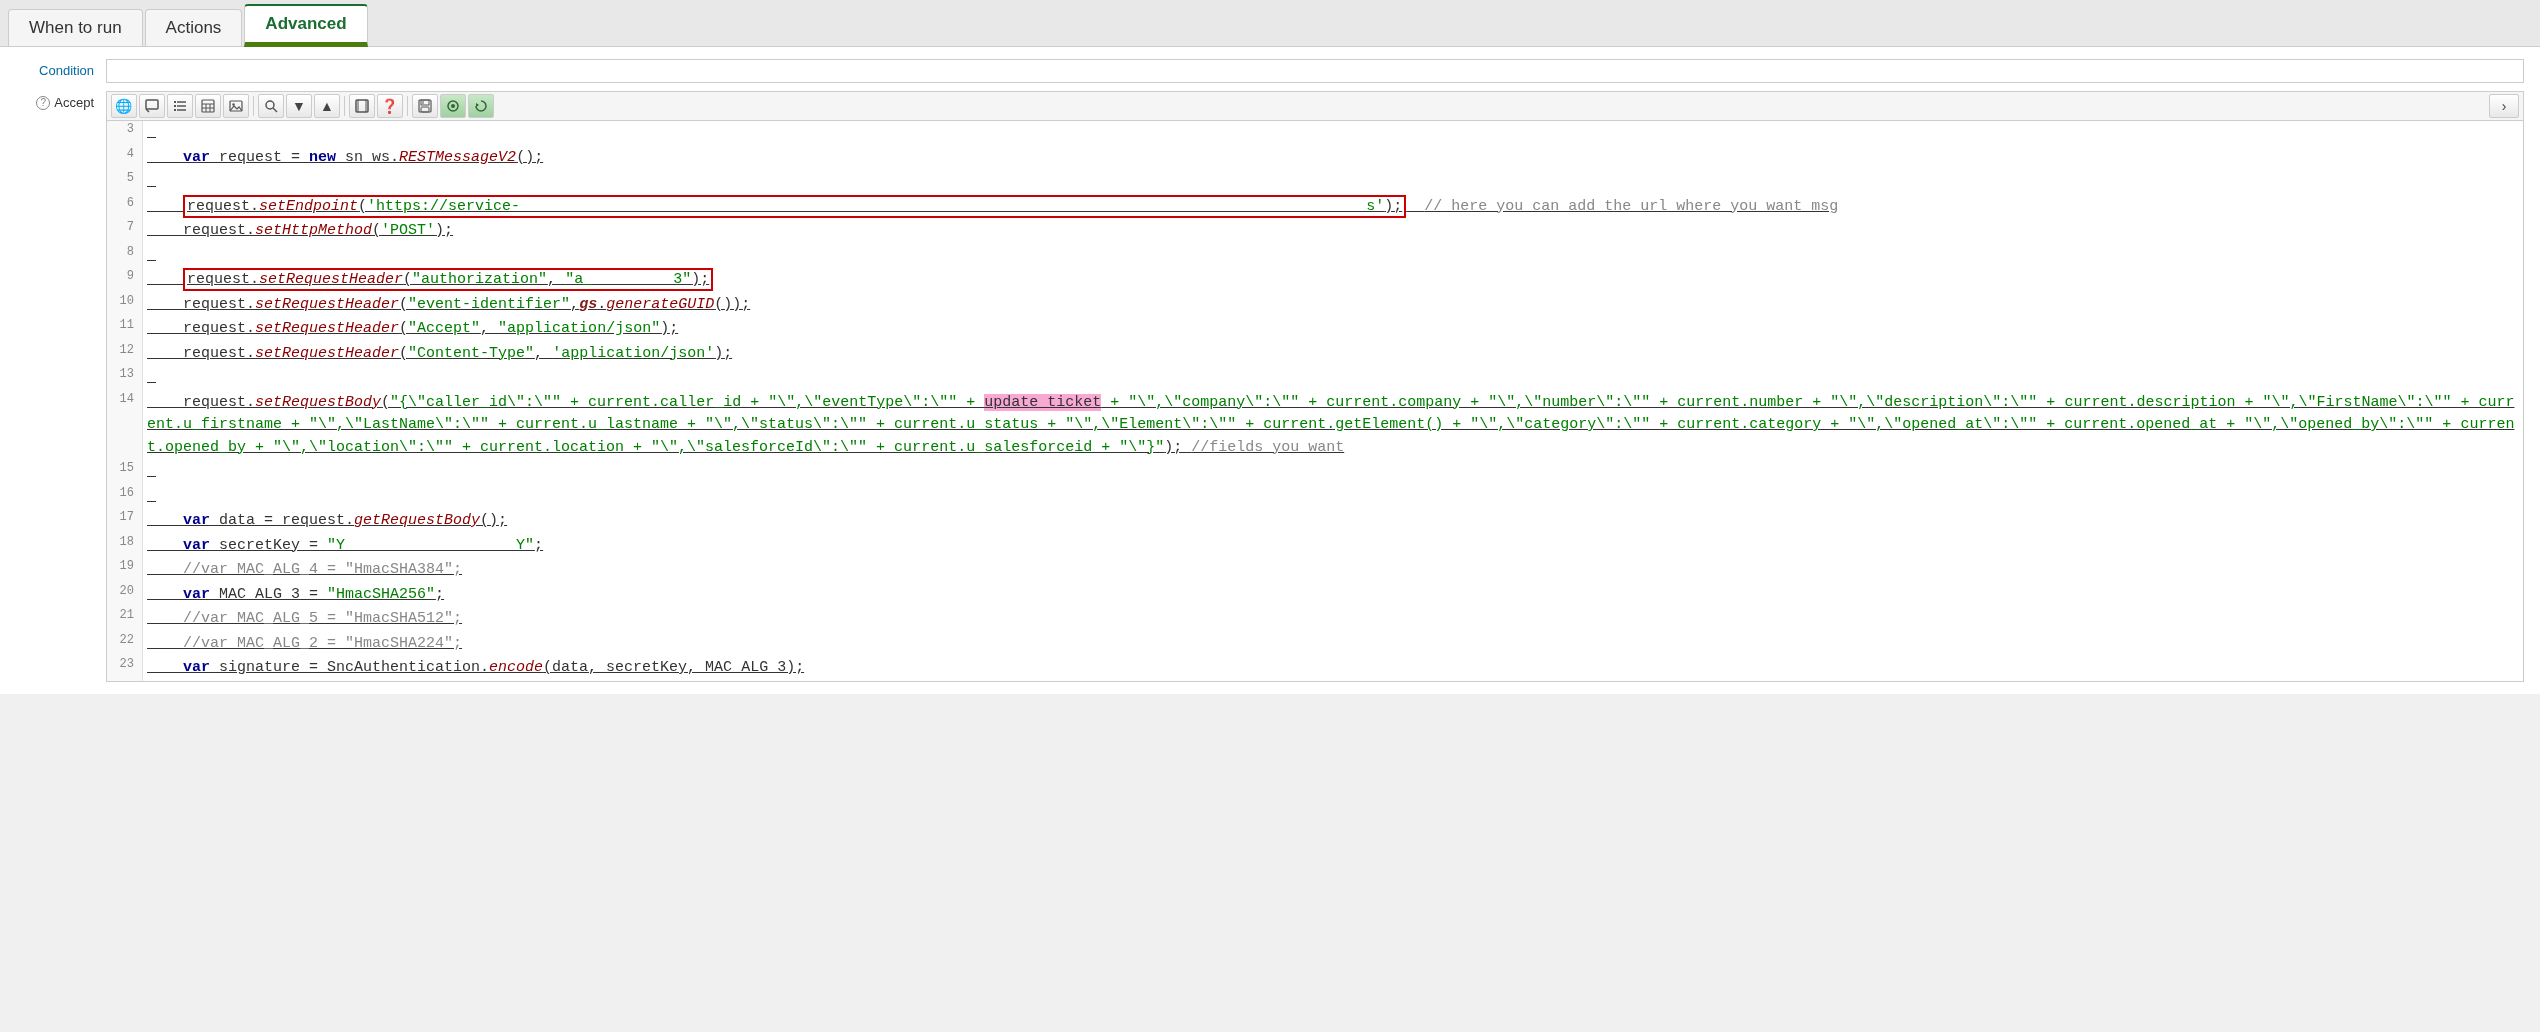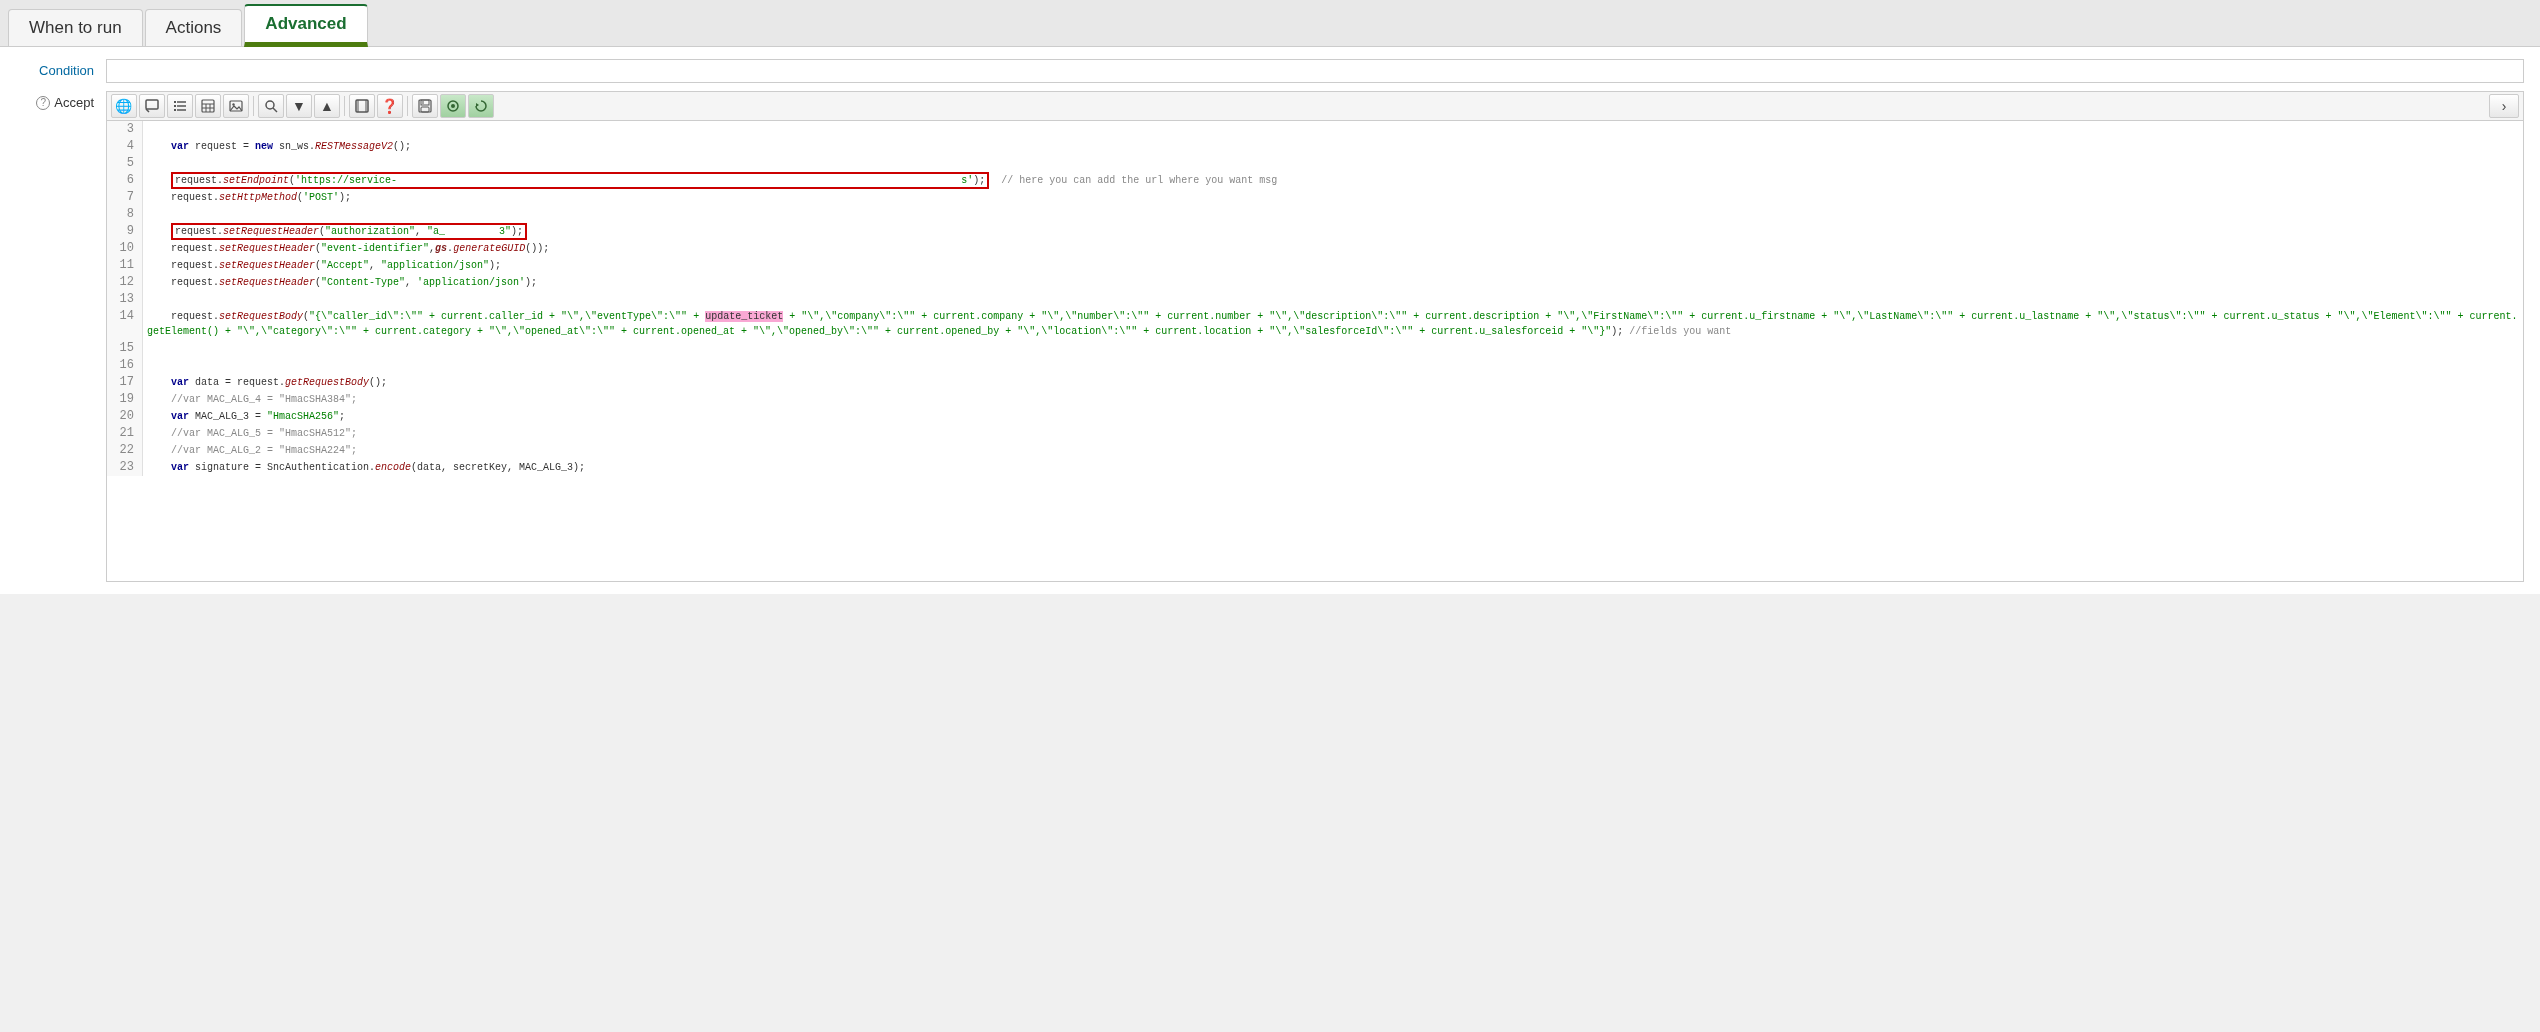"var request = new sn_ws.RESTMessageV2();" .line-content { font-size: 10px -> 15px; text-decoration: none -> underline }
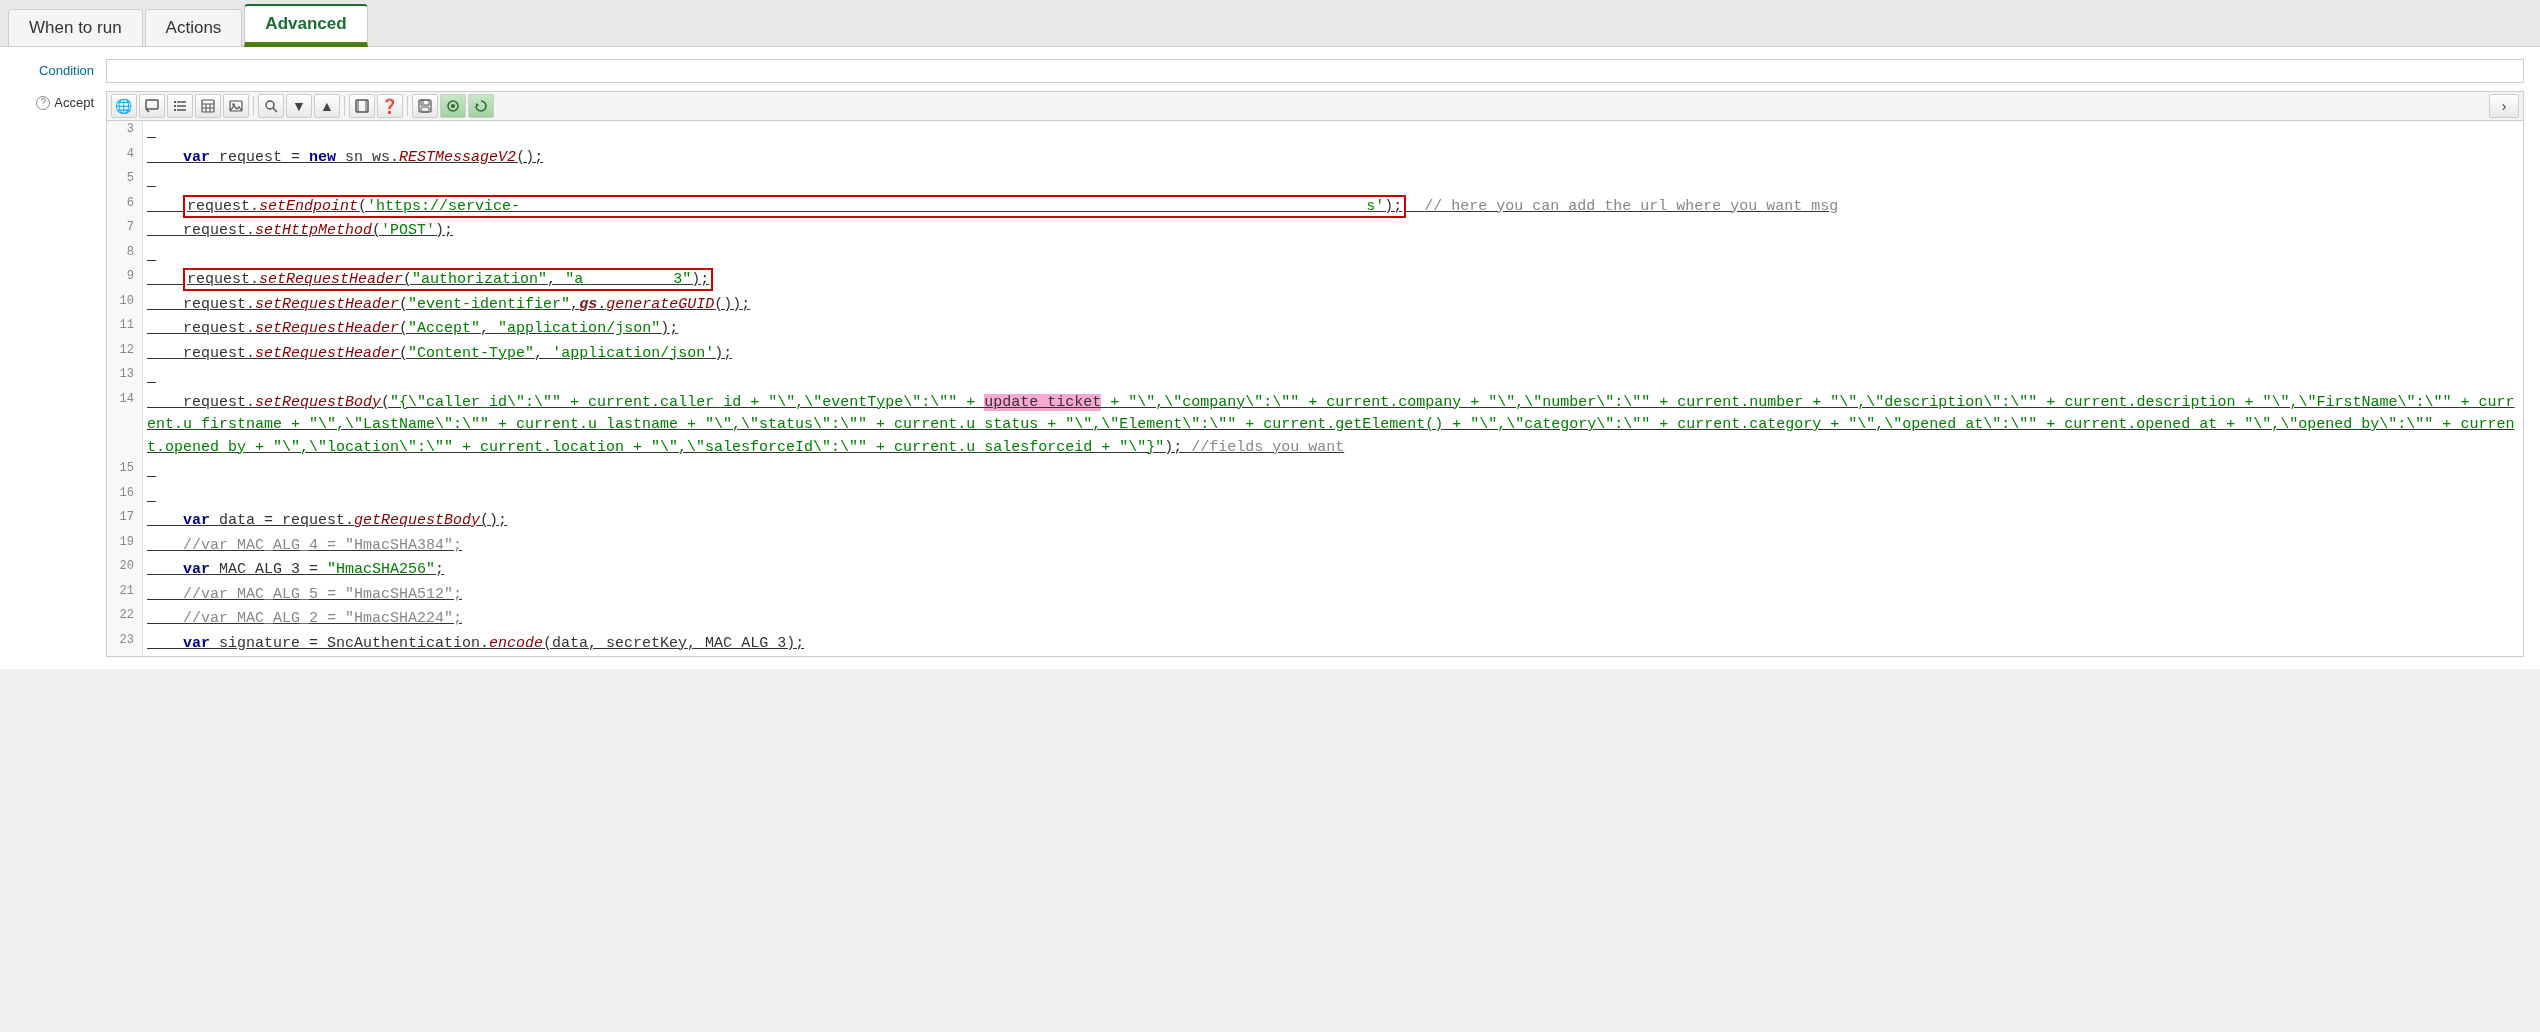"18" div.code-line { html: none -> <div> <div>18</div> <div> <span>var</span> secretKey = <span>"Y&nbsp;&nbsp;&nbsp;&nbsp;&nbsp;&nbsp;&nbsp;&nbsp;&nbsp;&nbsp;&nbsp;&nbsp;&nbsp;&nbsp;&nbsp;&nbsp;&nbsp;&nbsp;&nbsp;Y"</span>;</div> </div> }
